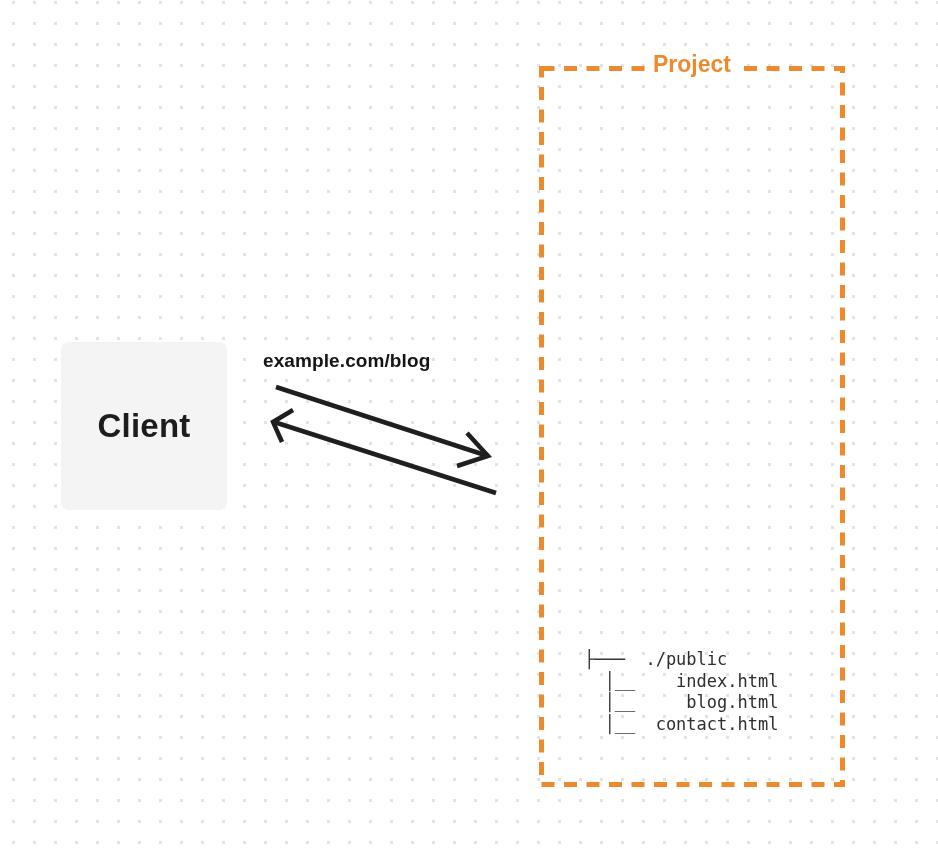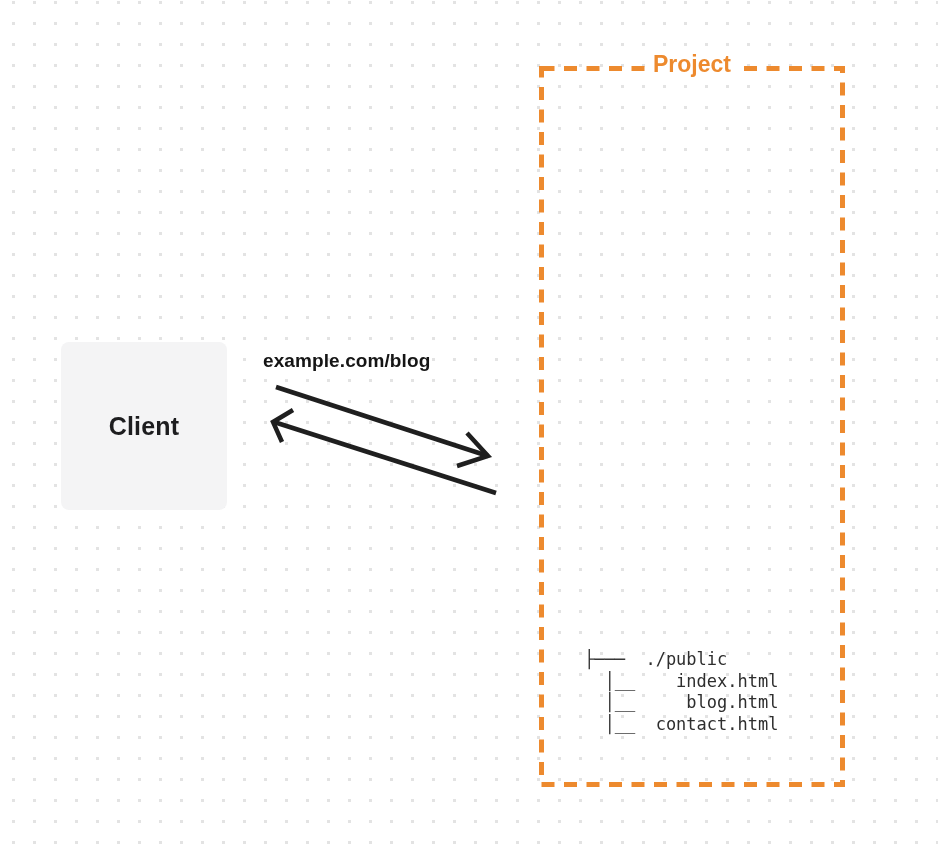"Client" .client-box .label { font-size: 25px -> 33px }
